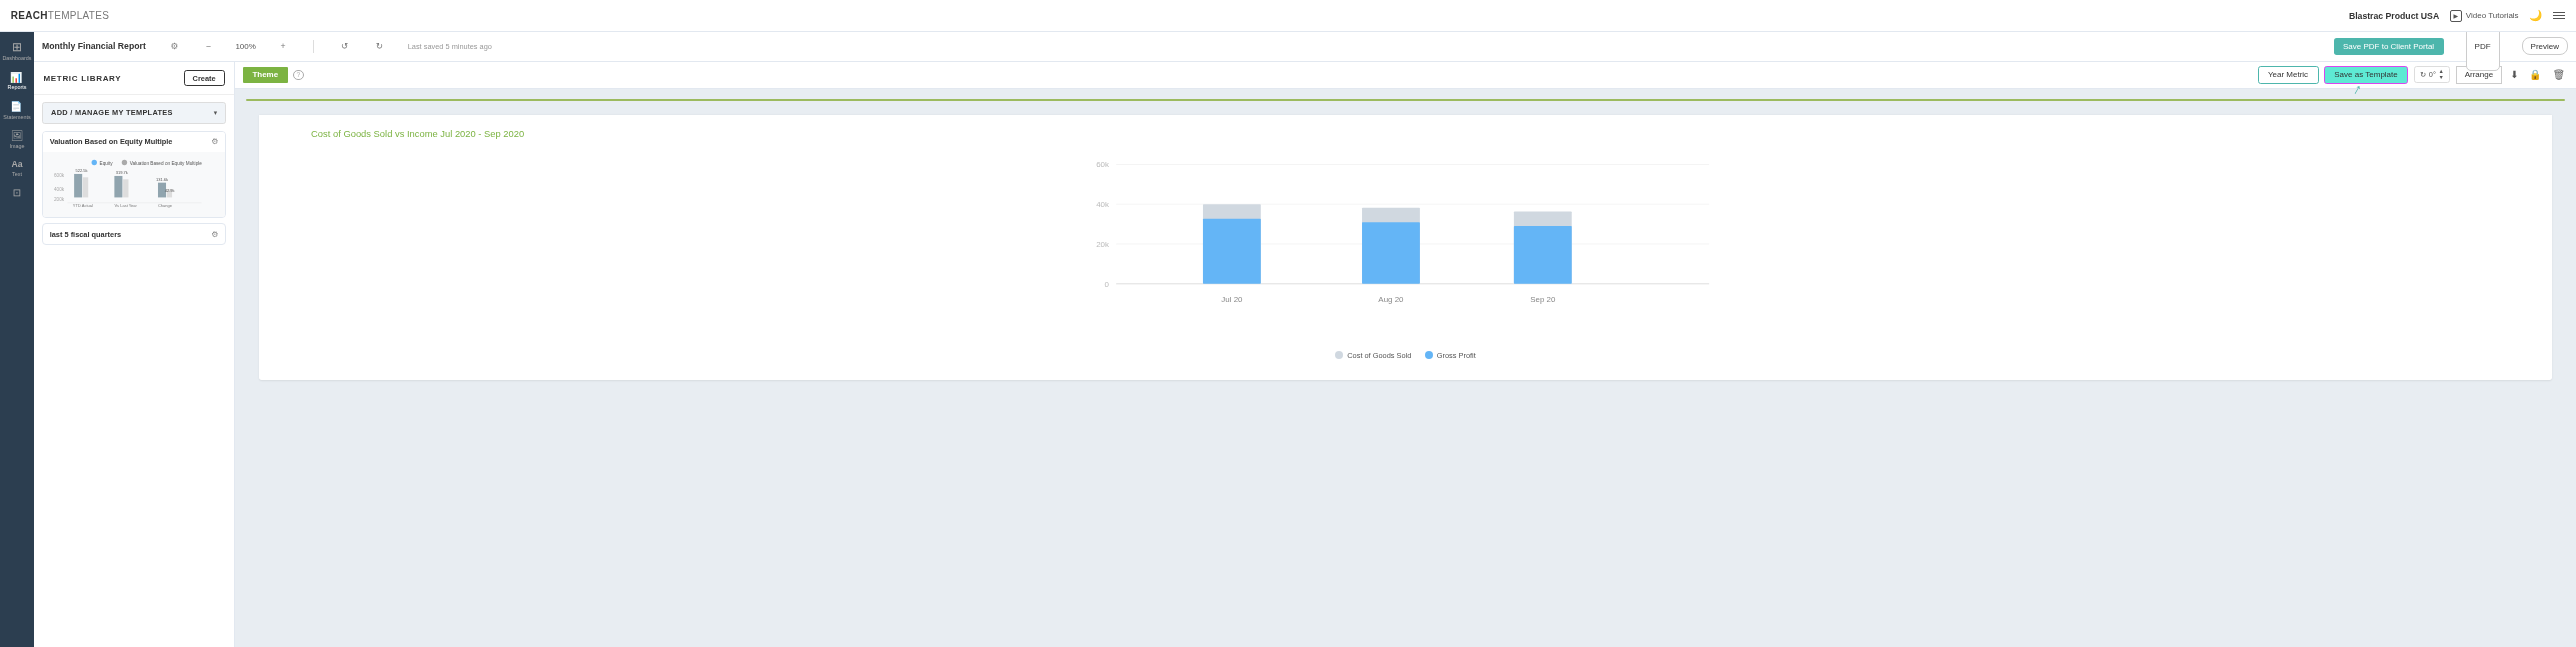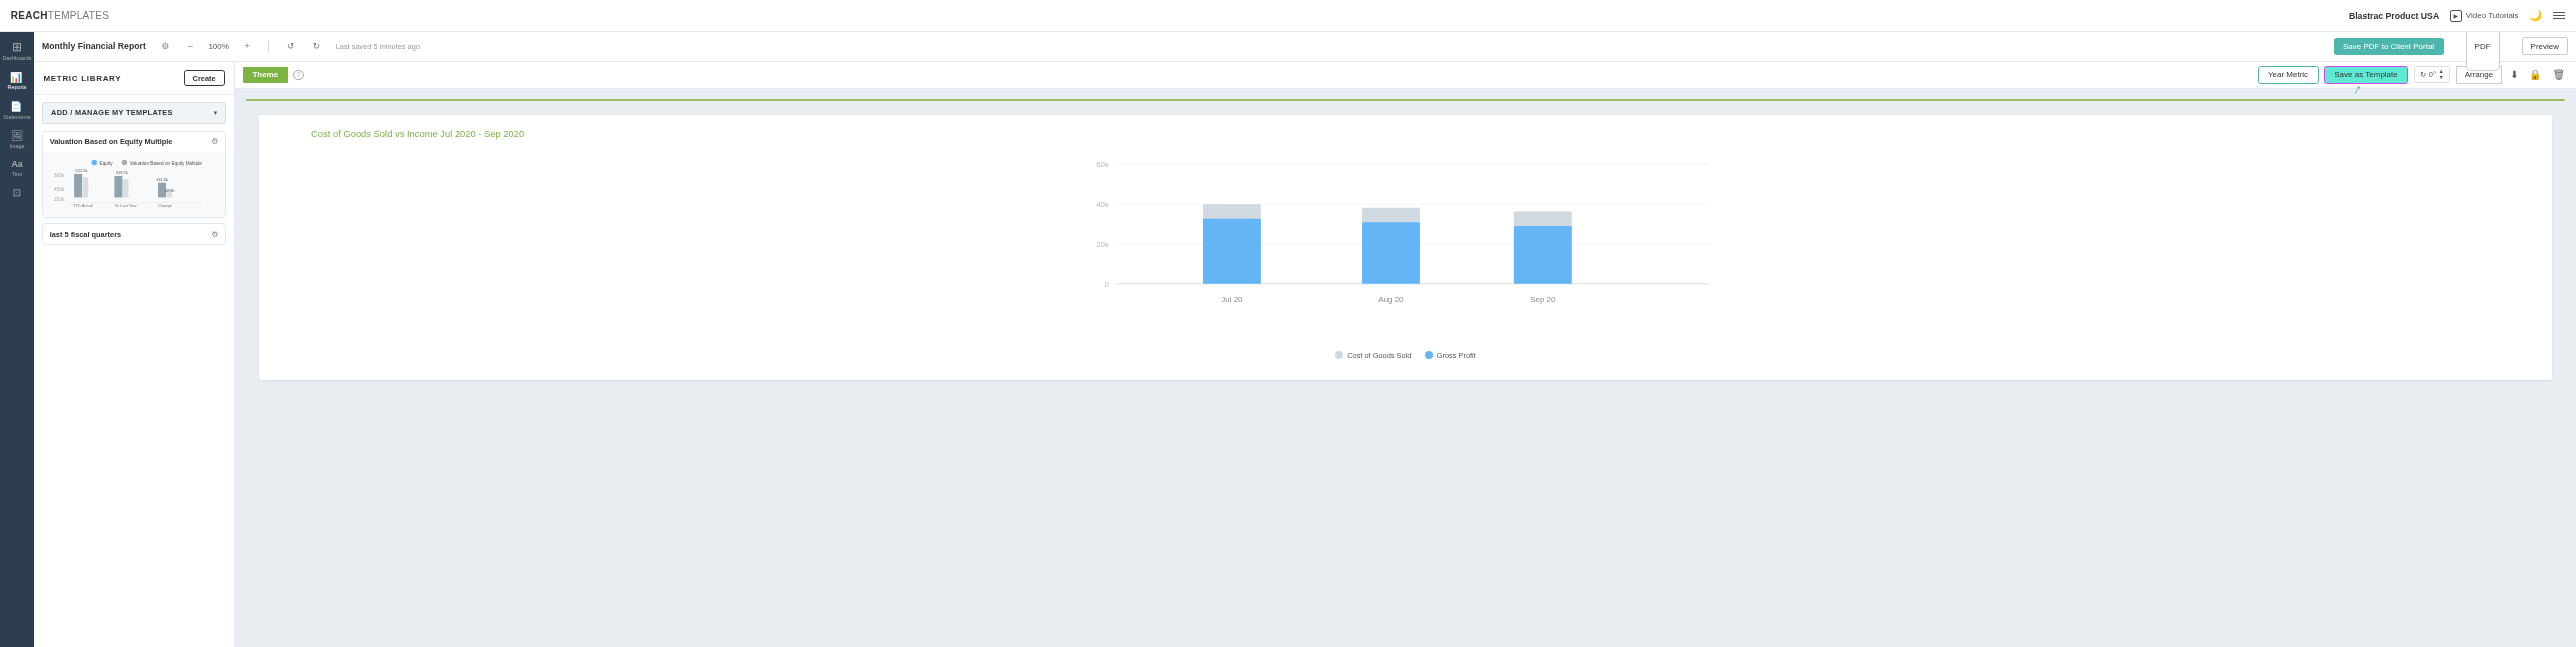"Monthly Financial Report" .toolbar-left { gap: 13px -> 22px }
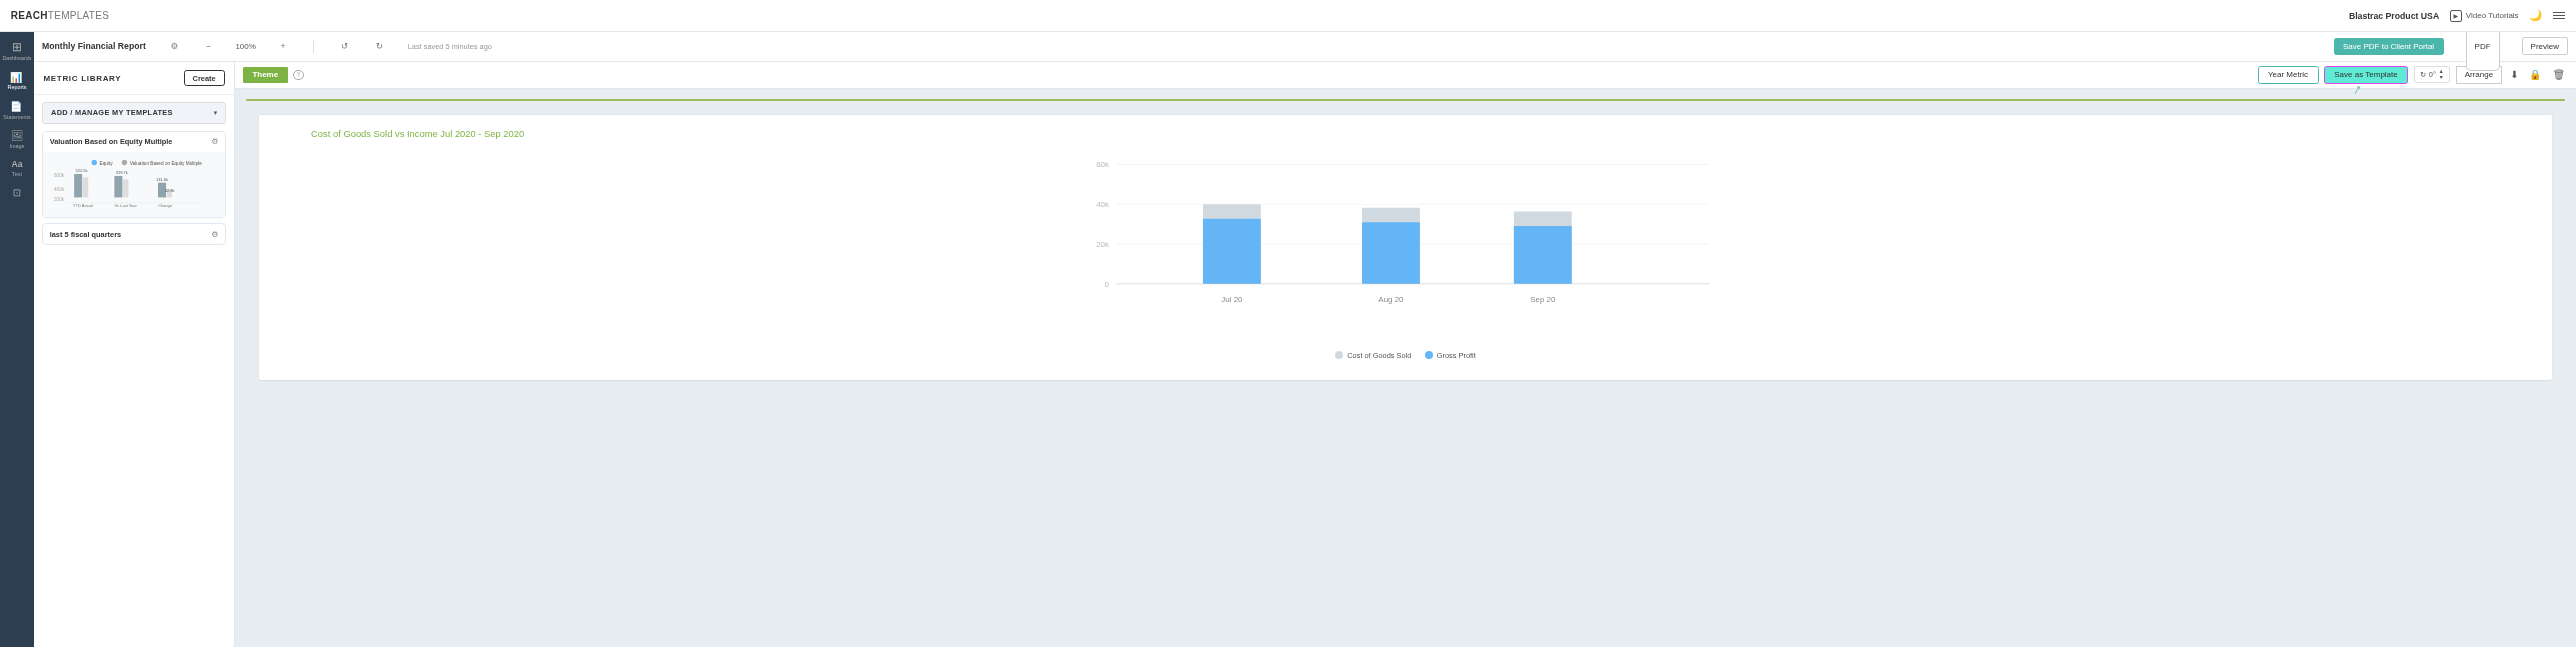"Preview" .btn-preview { border-radius: 2px -> 8px }
